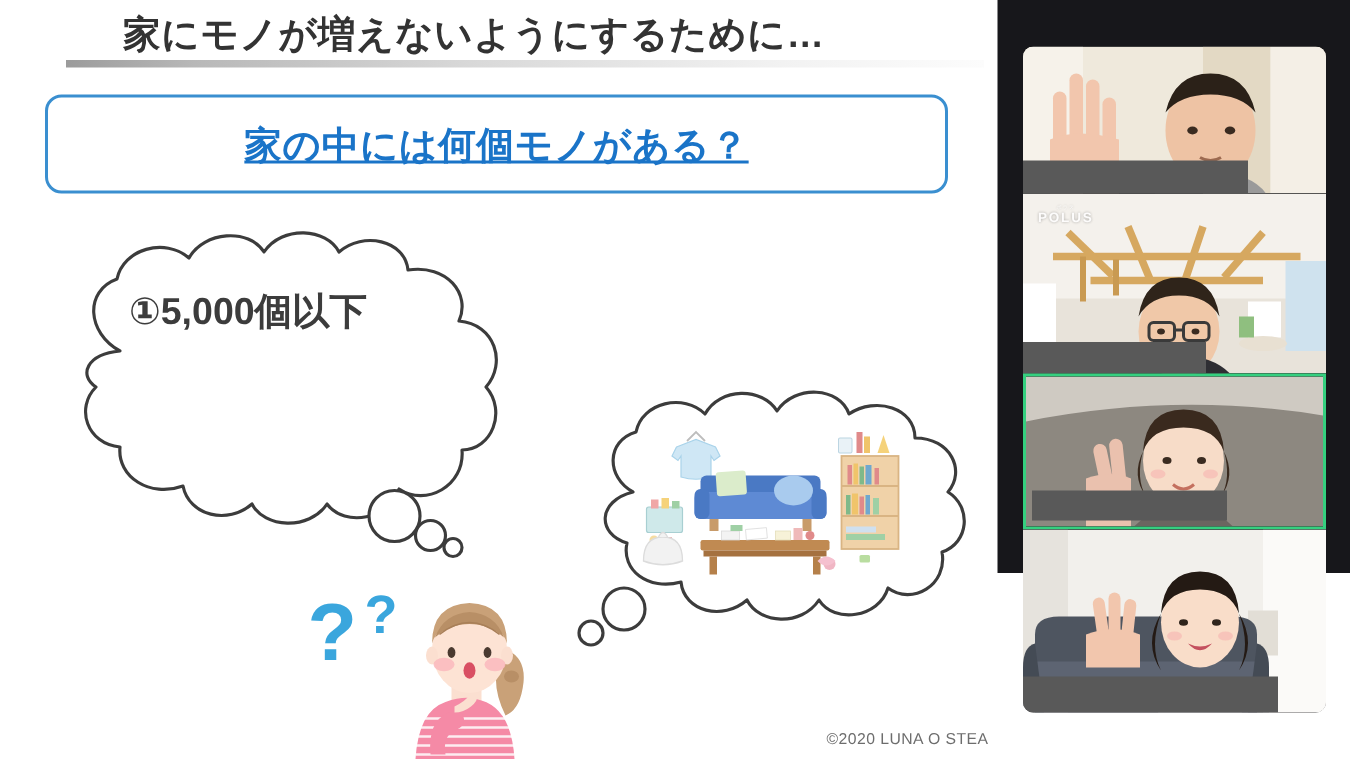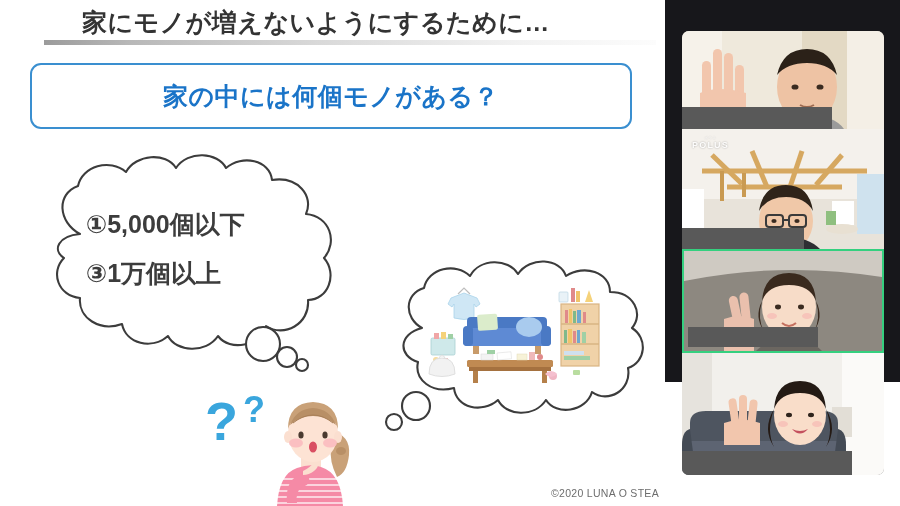"家の中には何個モノがある？" #question-text { text-decoration: none -> underline }
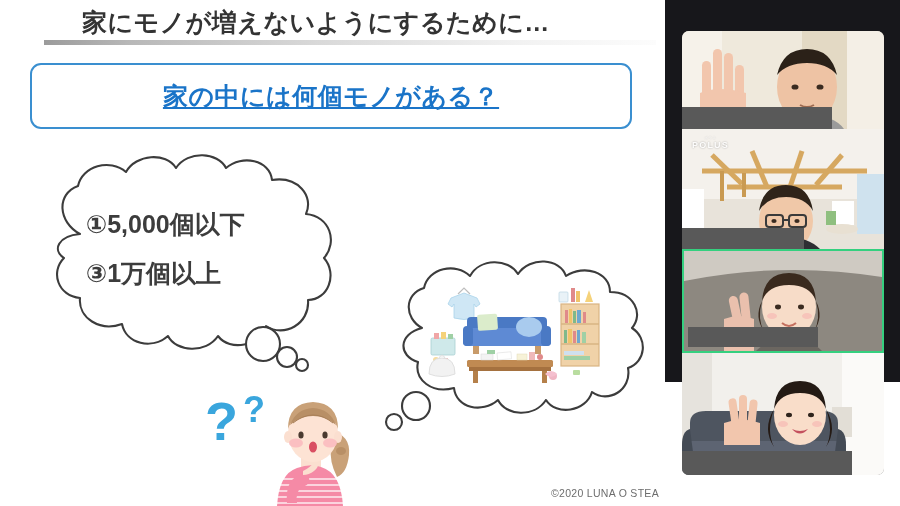"①5,000個以下" #options-list div { margin-top: 16px -> none }
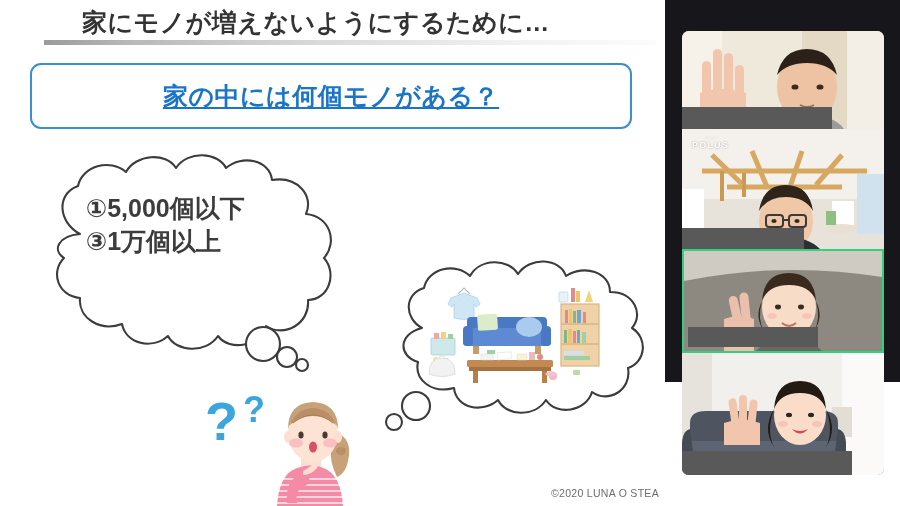"③1万個以上" div { html: <div>③1万個以上</div> -> none }
